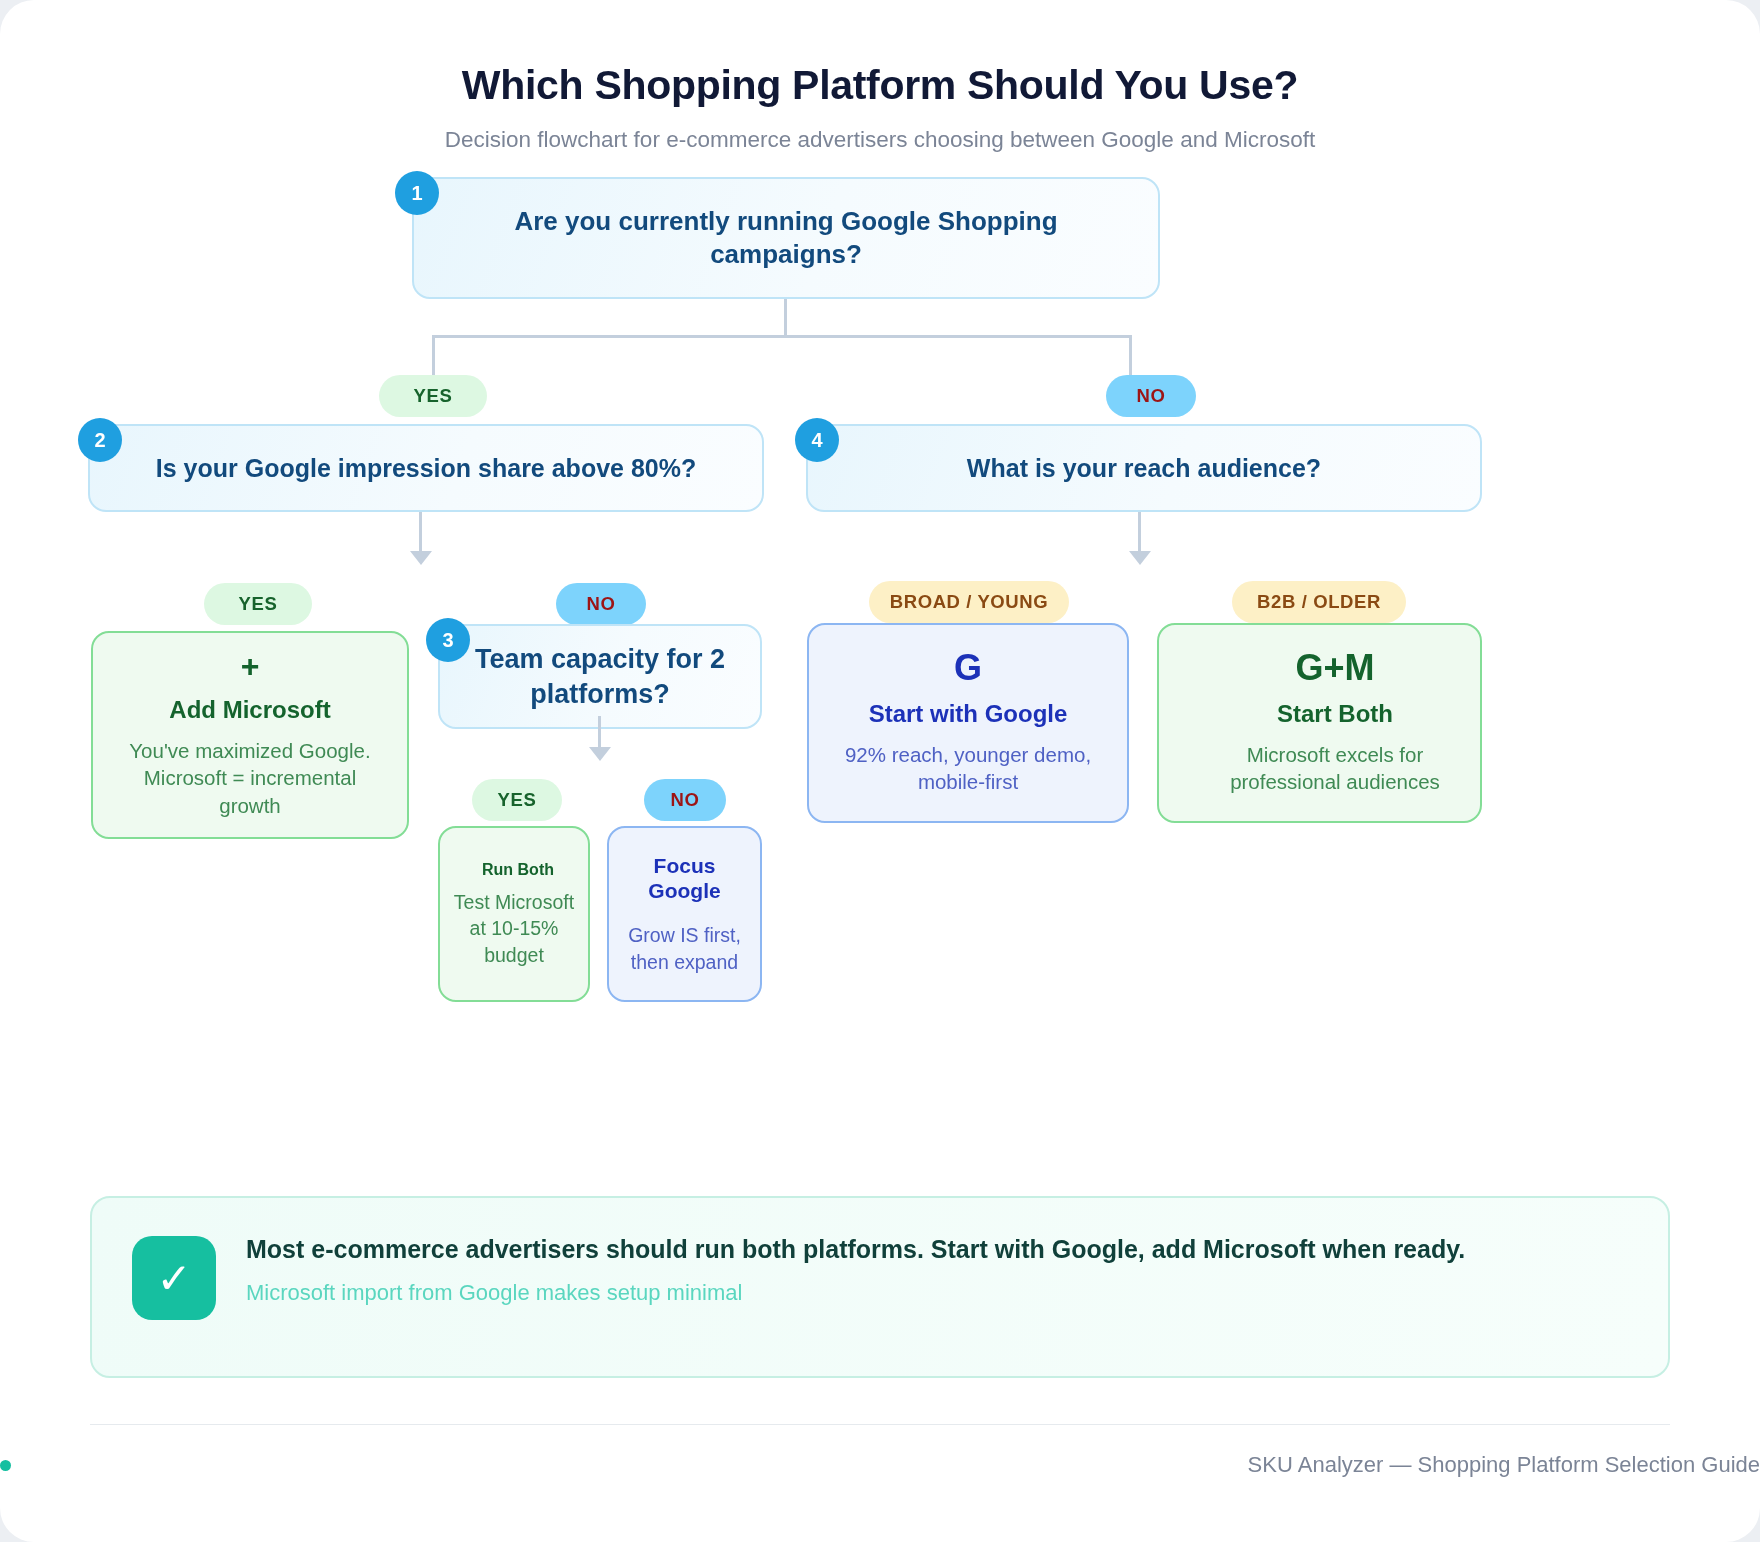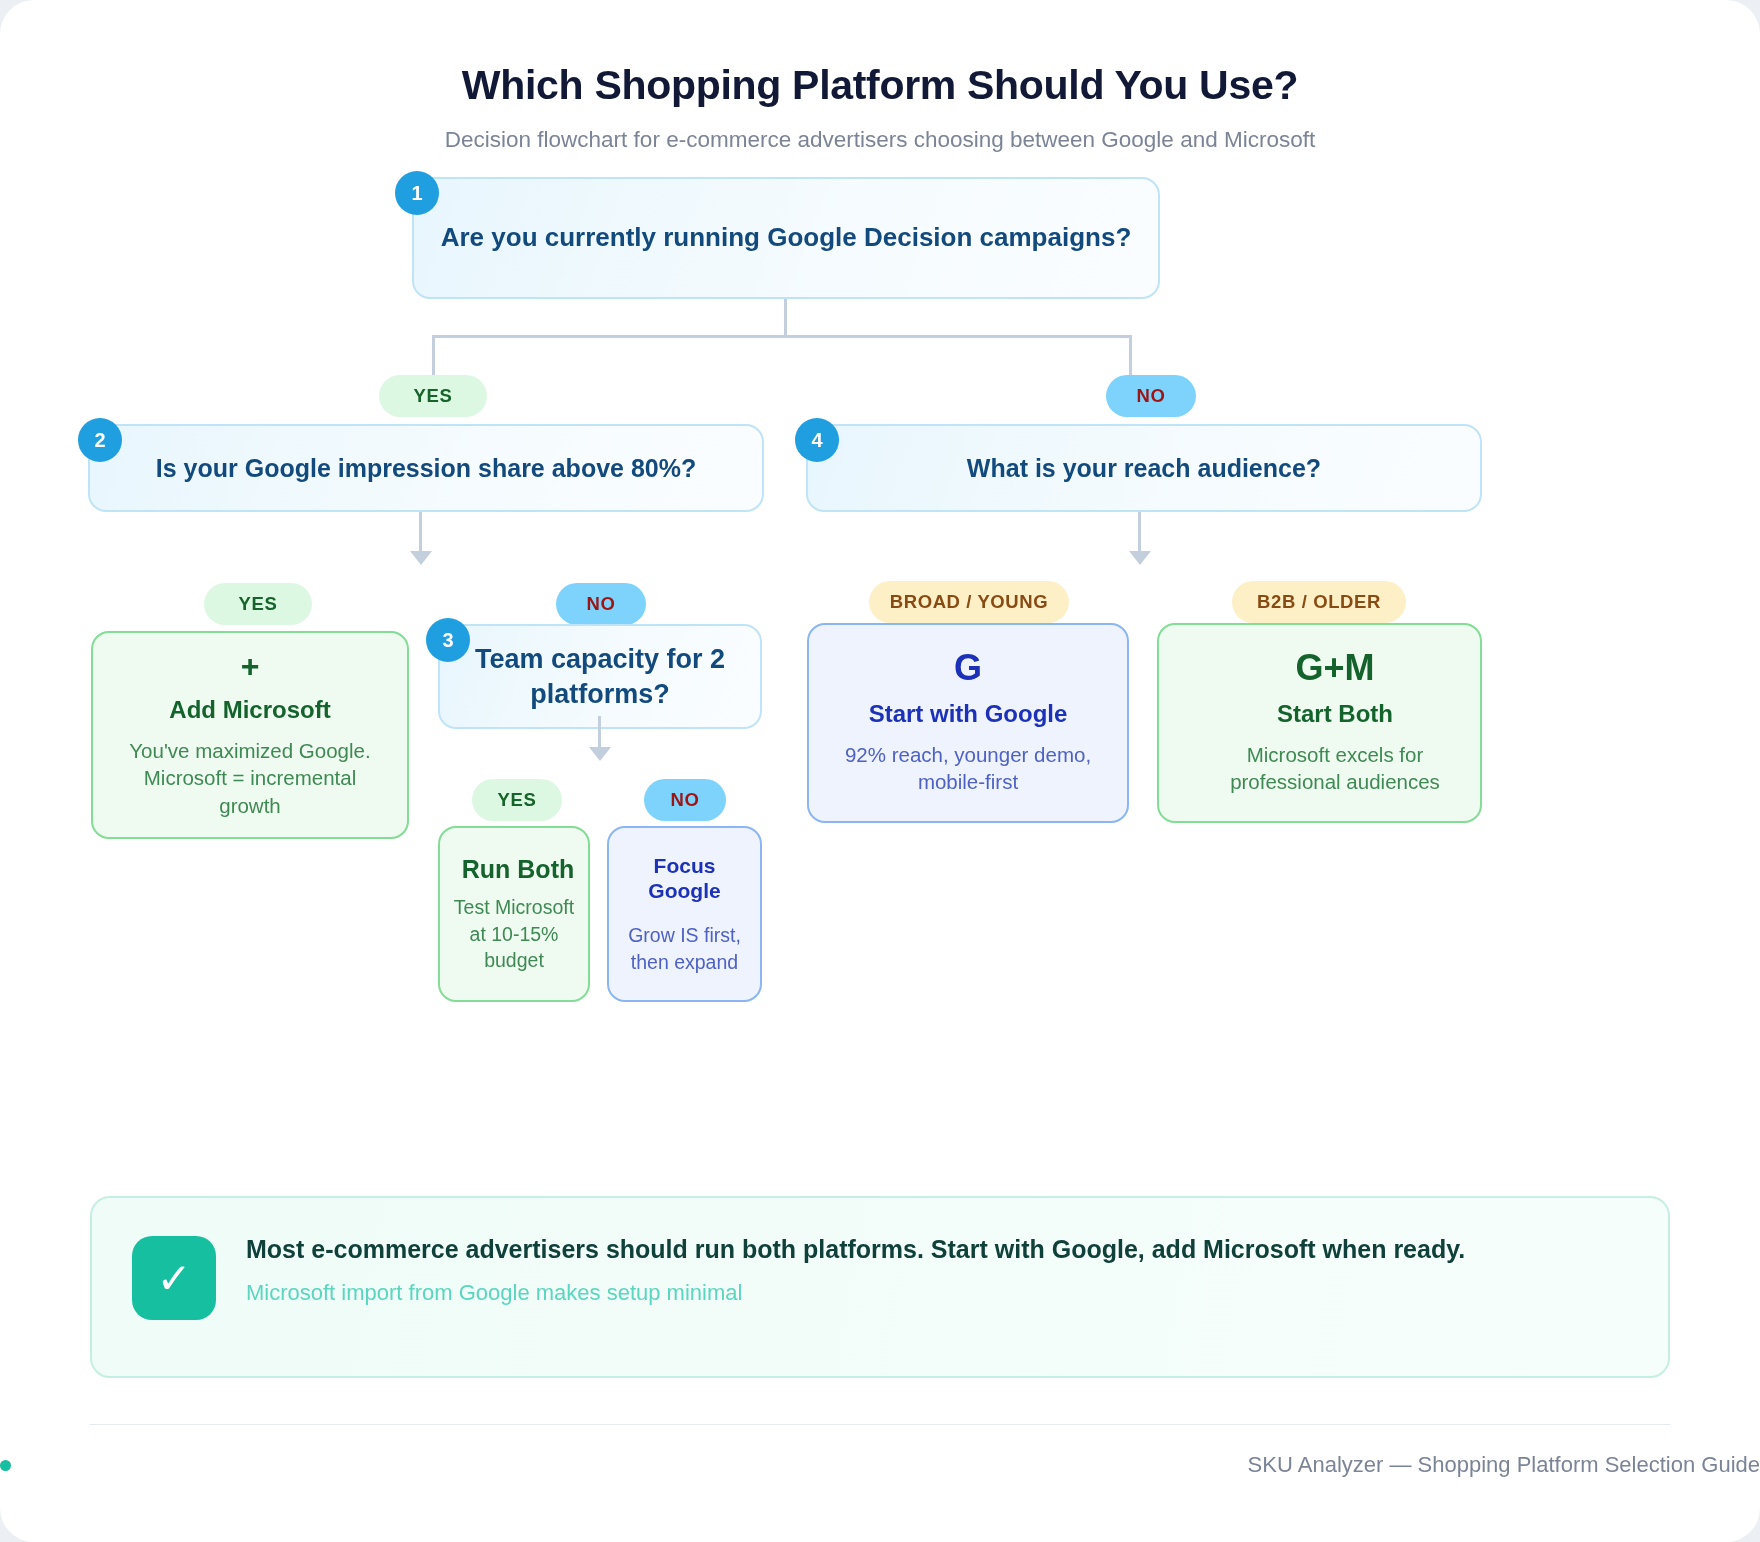"Are you currently running Google" span.qtext { text: Decision -> Shopping }
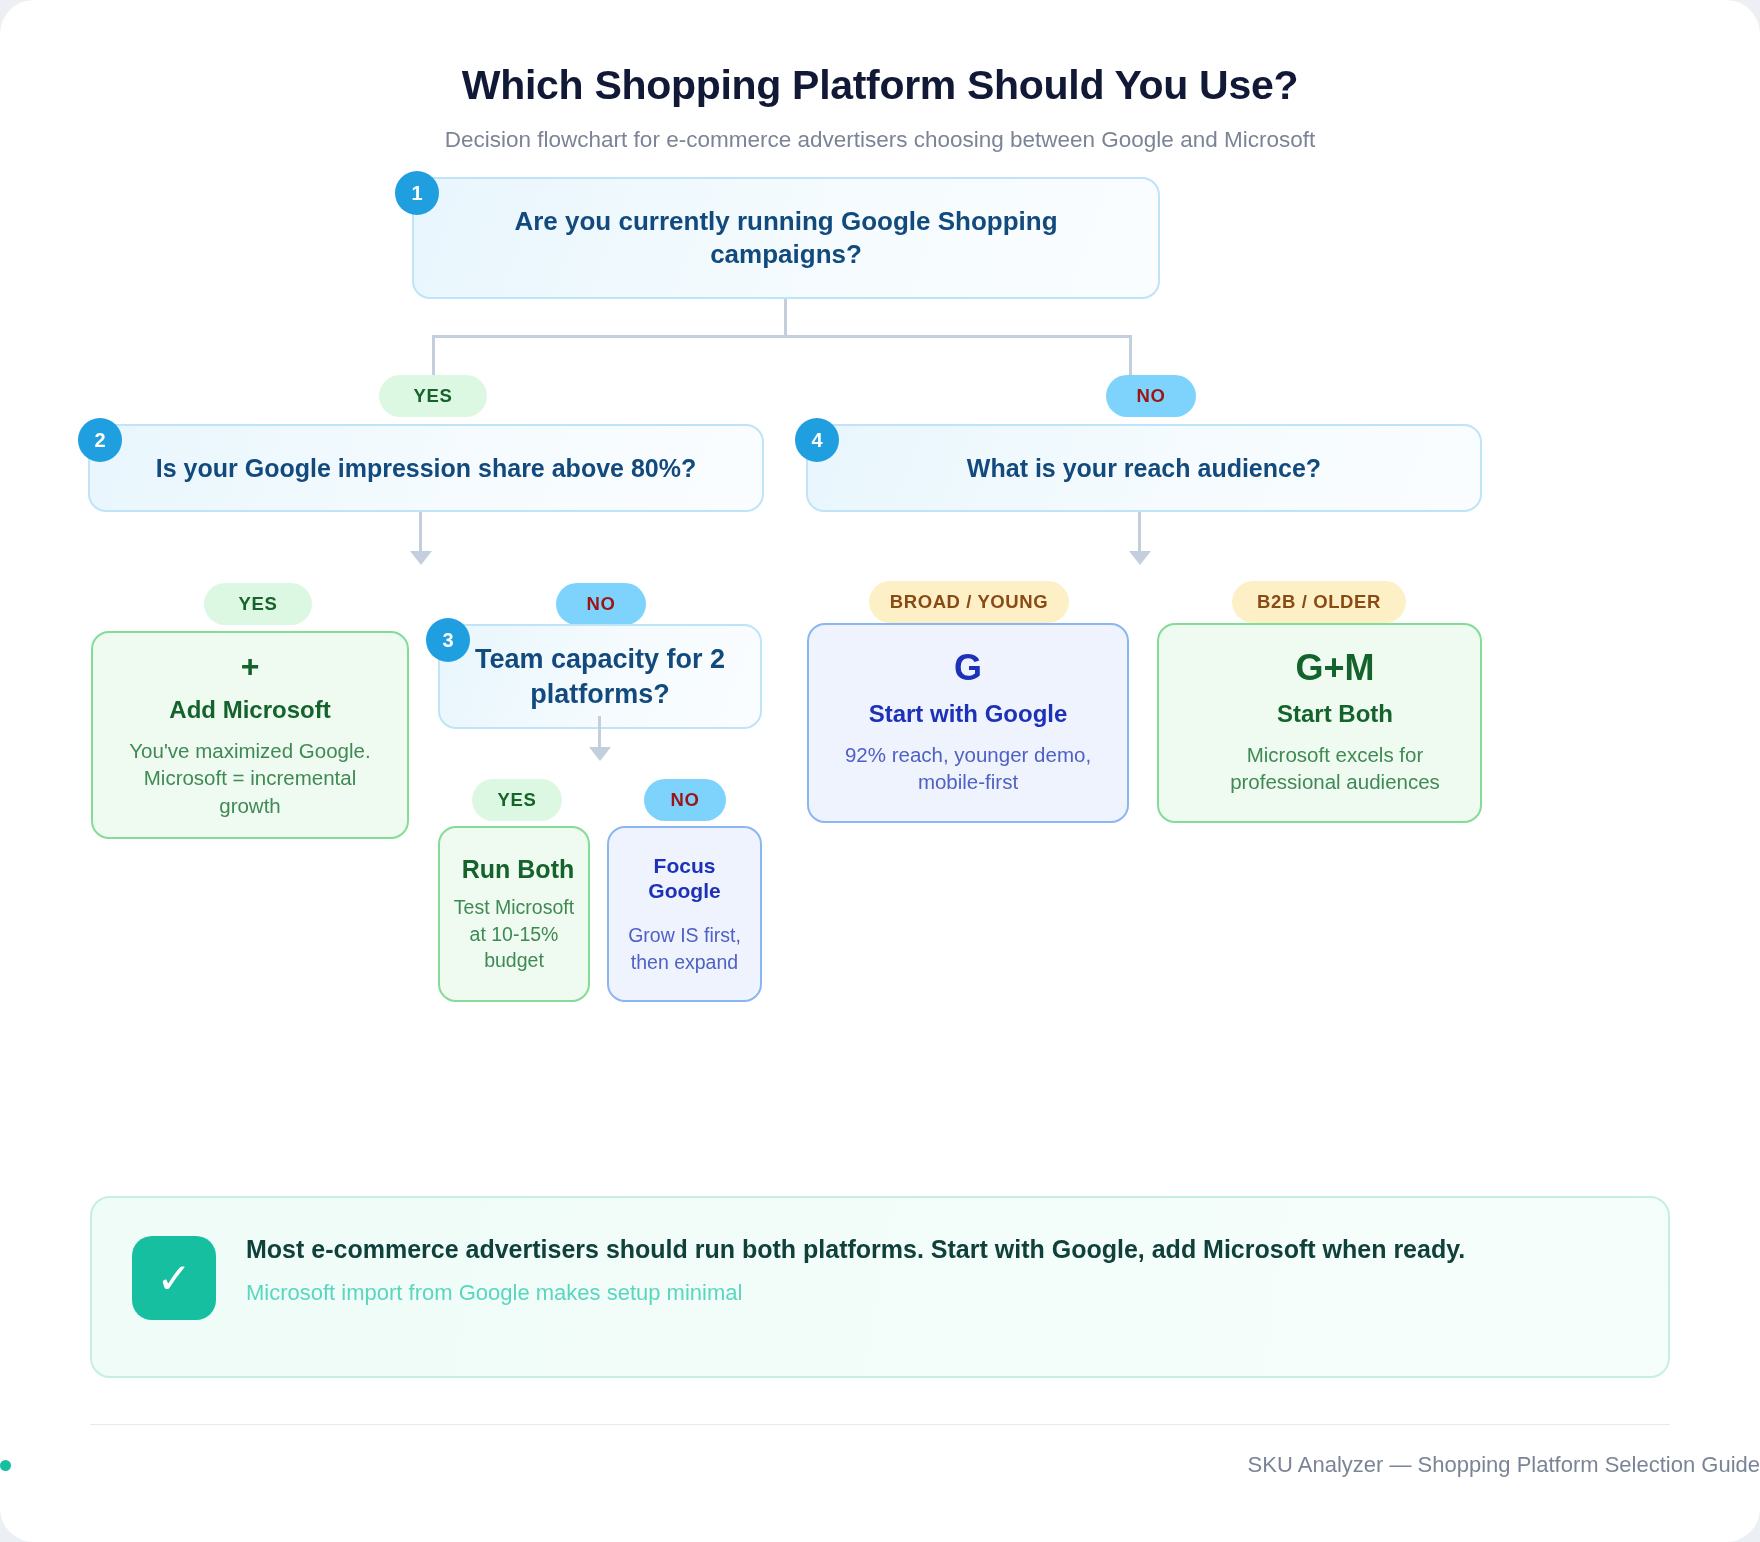"Run Both" div.card-title { font-size: 25px -> 16px }
